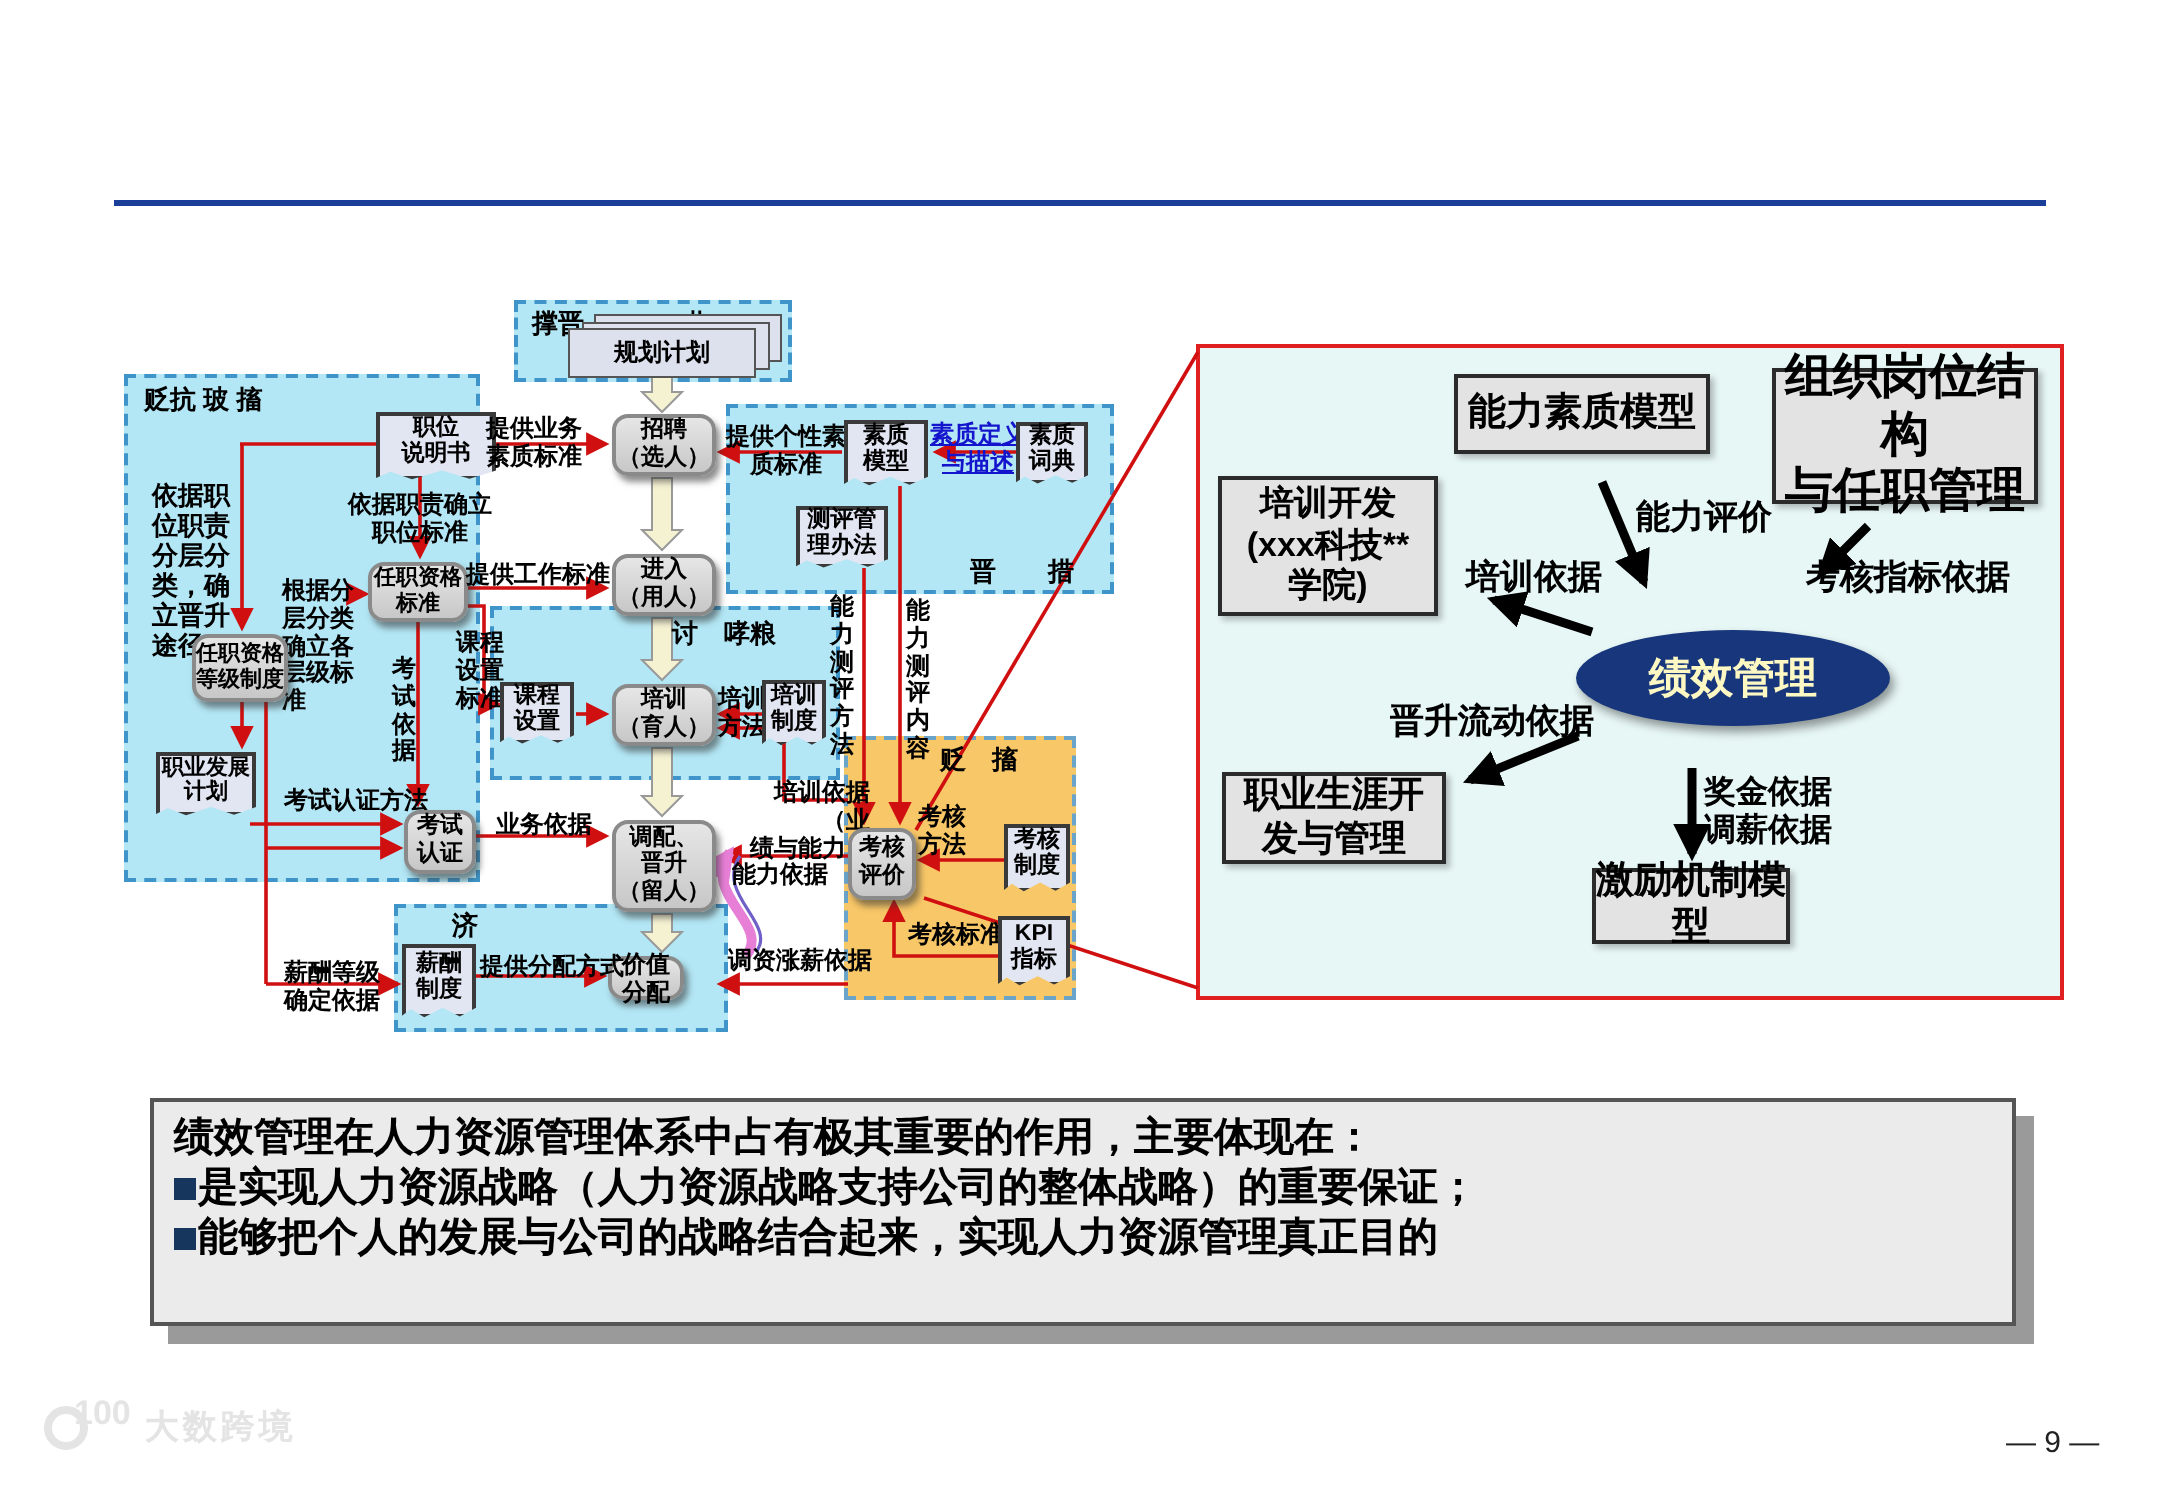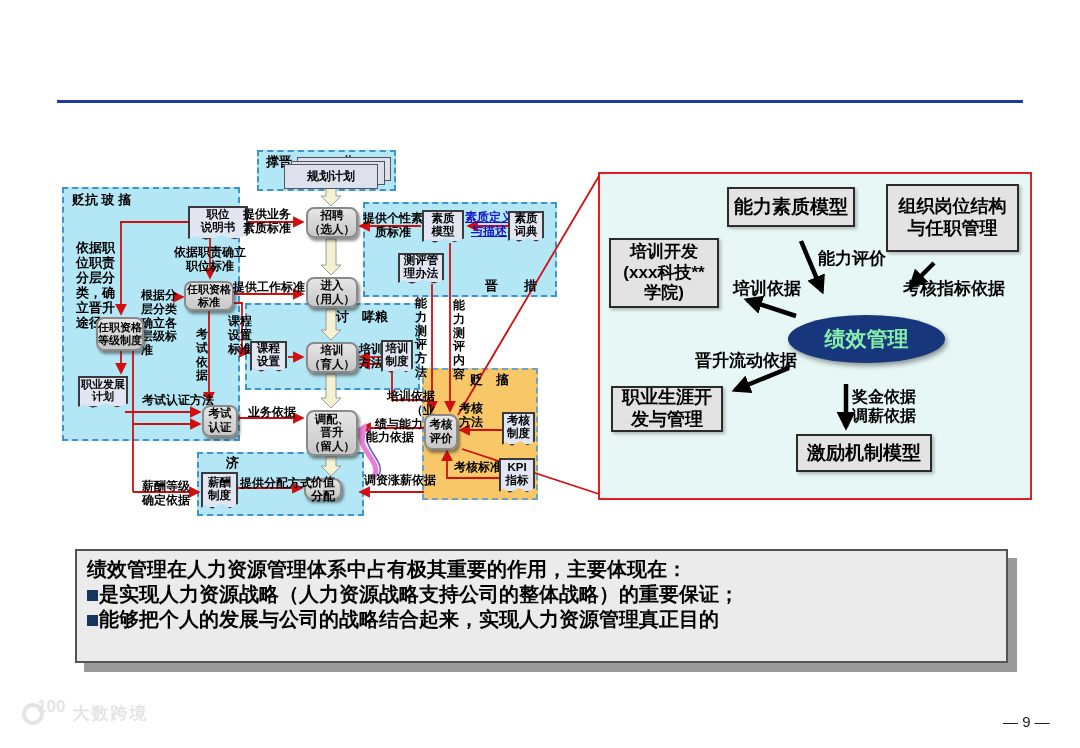"组织岗位结构" div.gbox { font-size: 18px -> 24px }
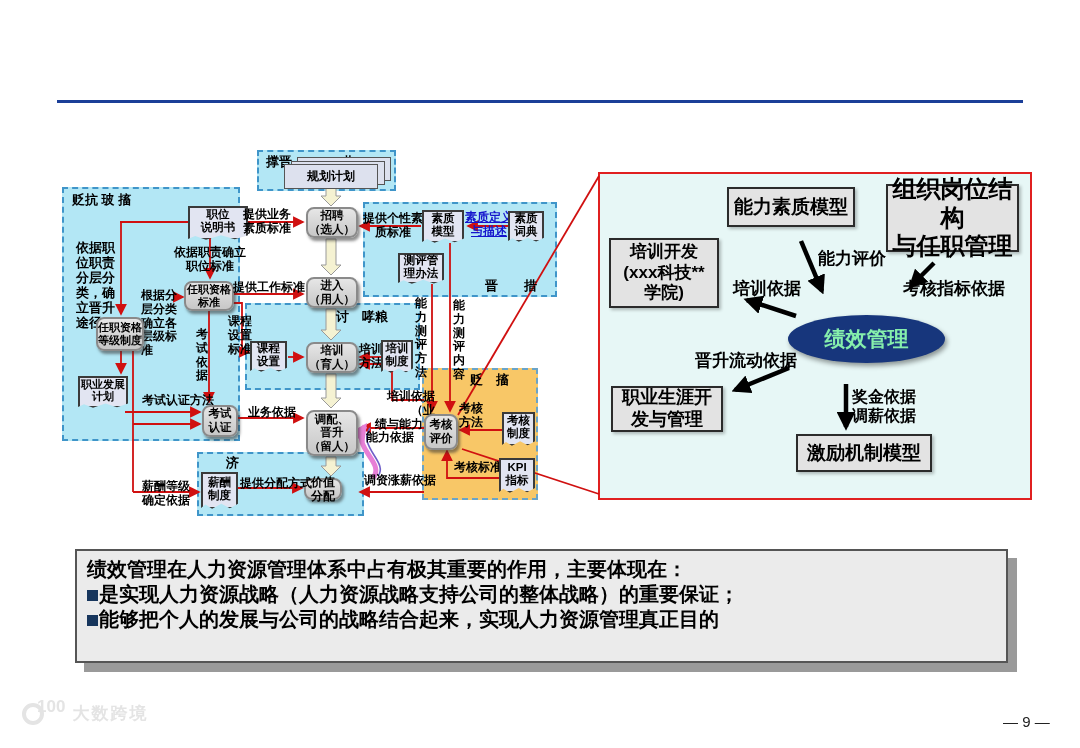"绩效管理" .ellipse { color: #86efac -> #fef9c3 }
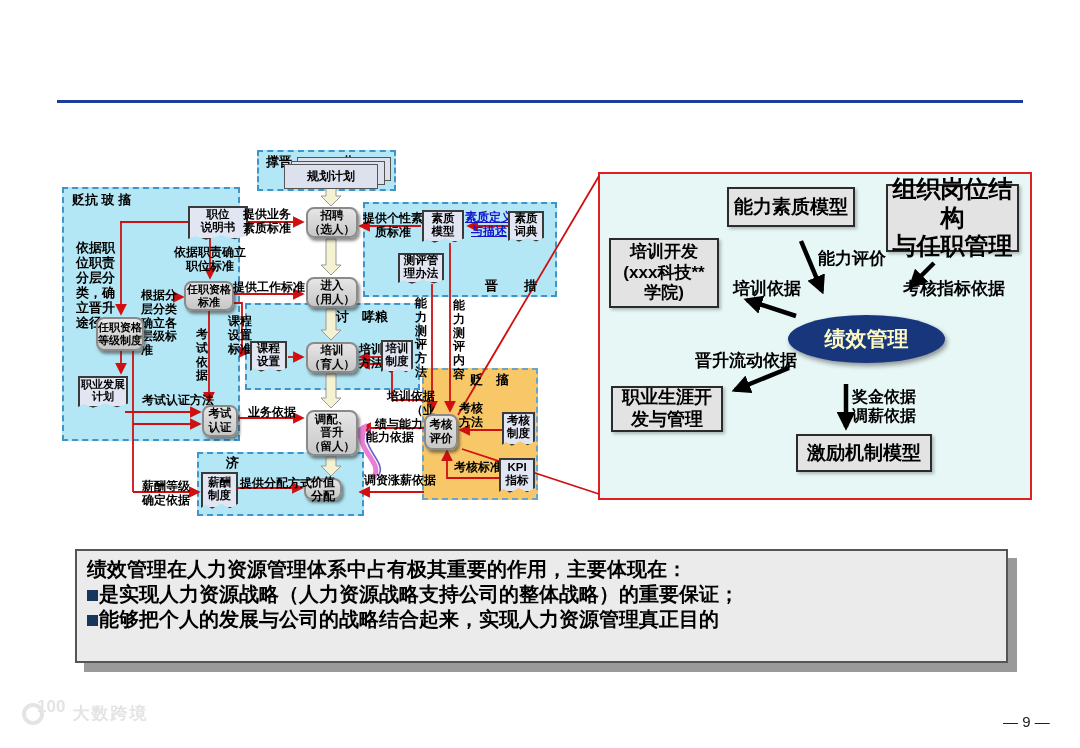"激励机制模型" div.gbox { width: 136px -> 99px }
